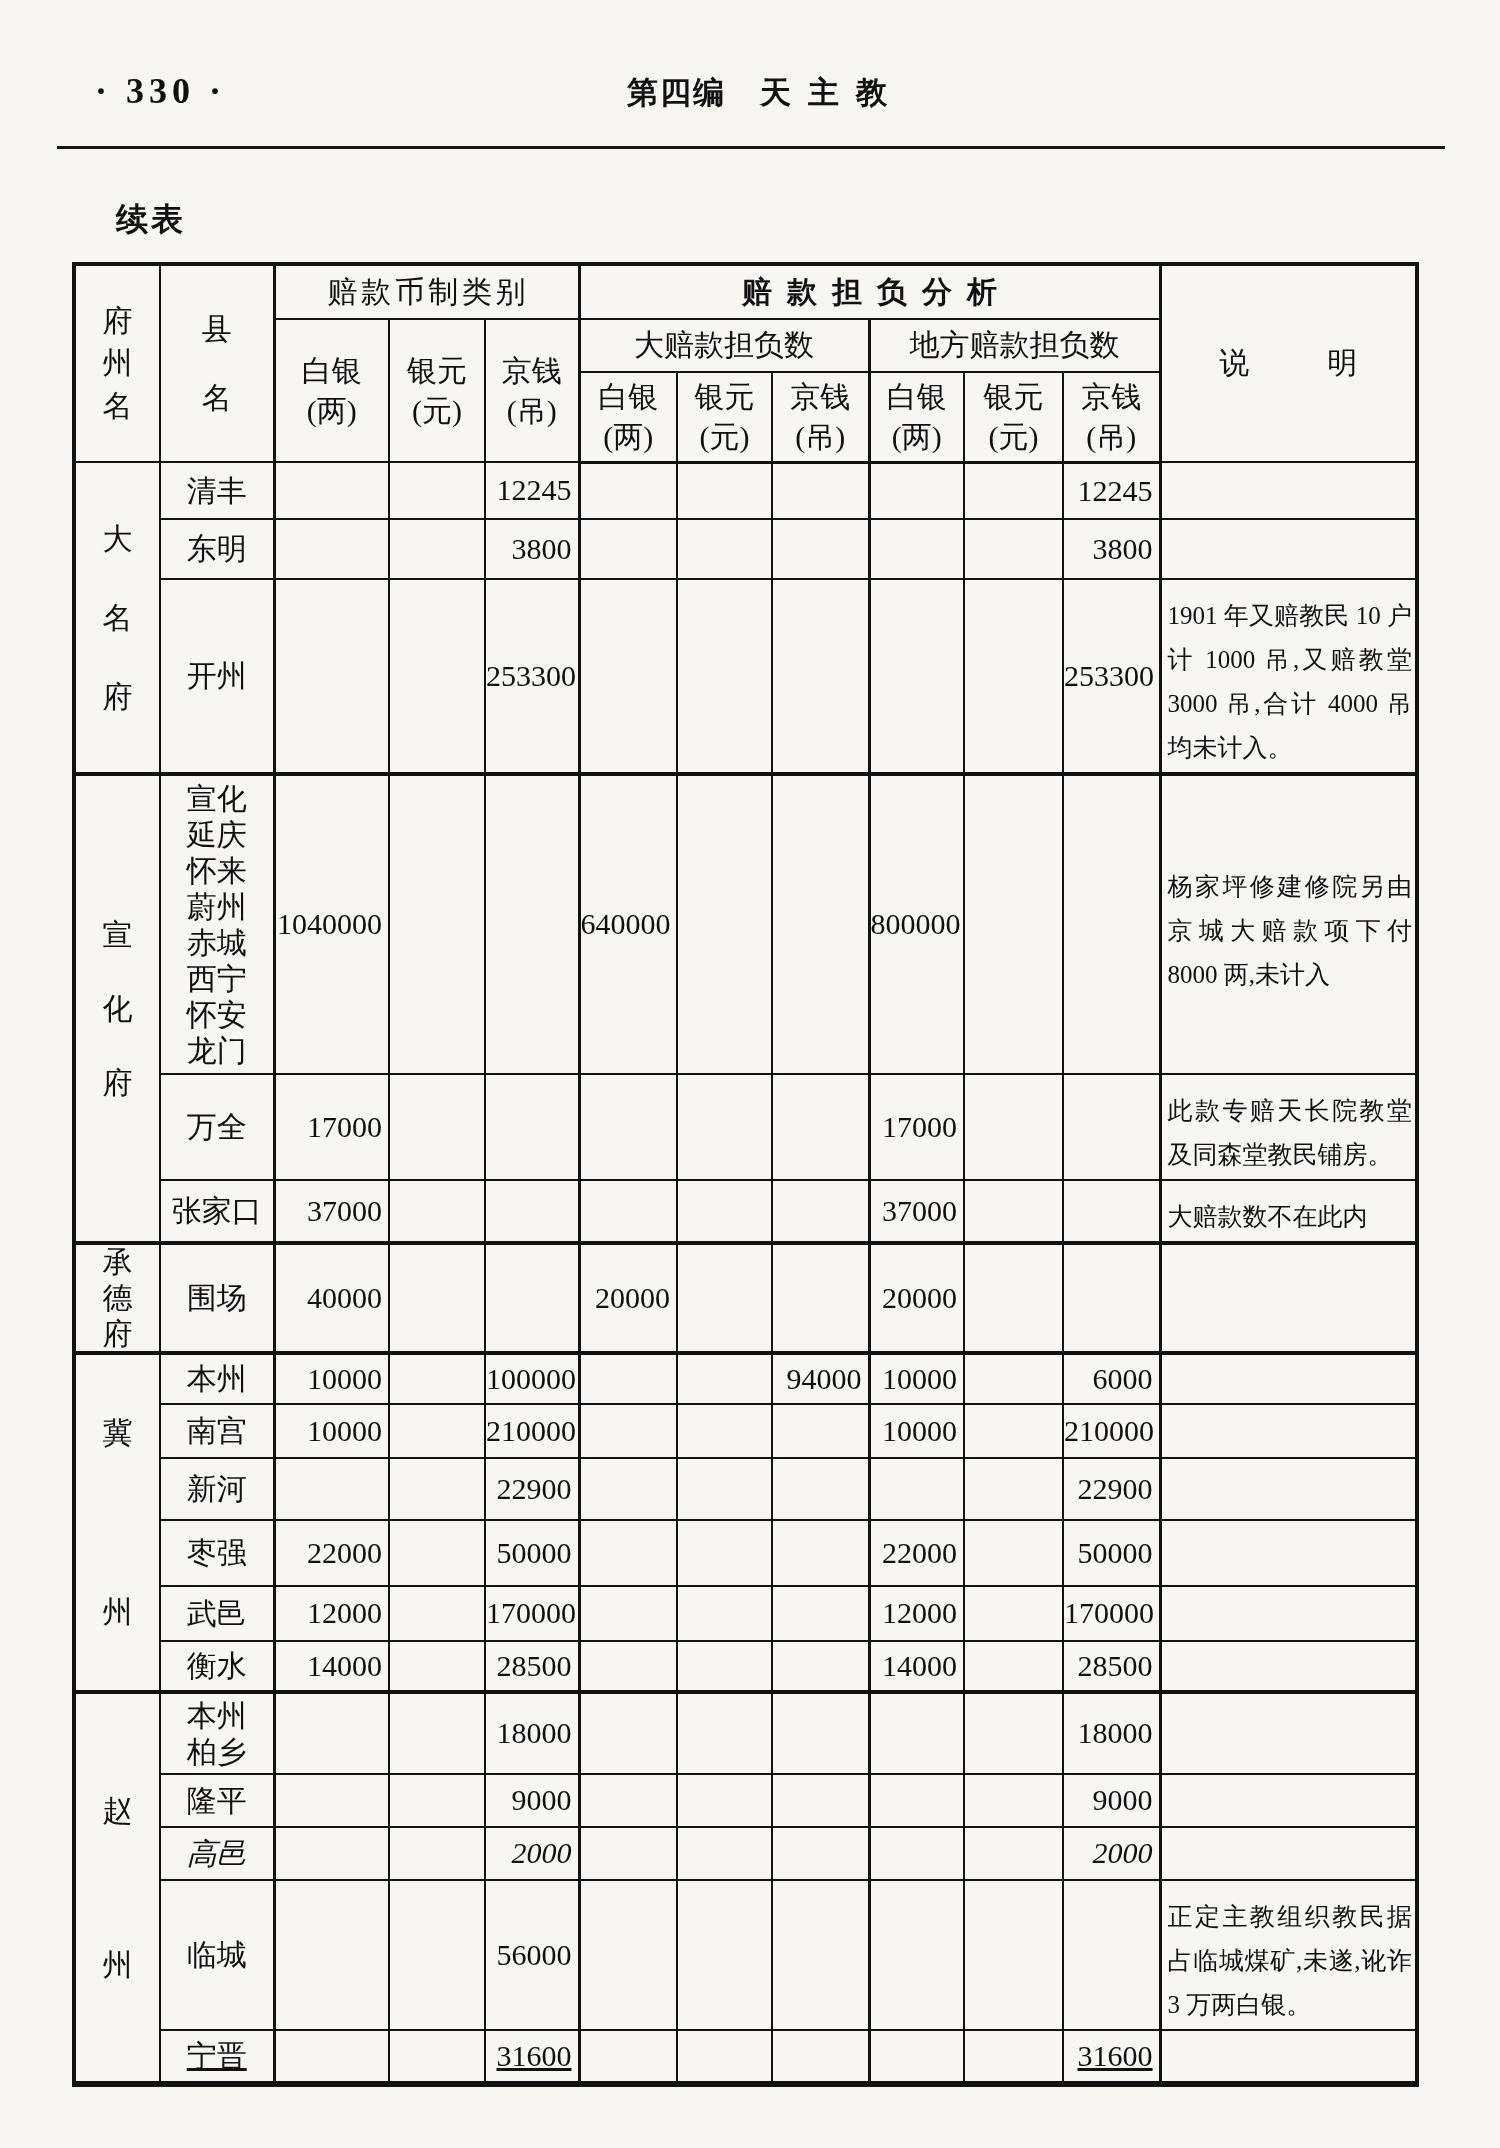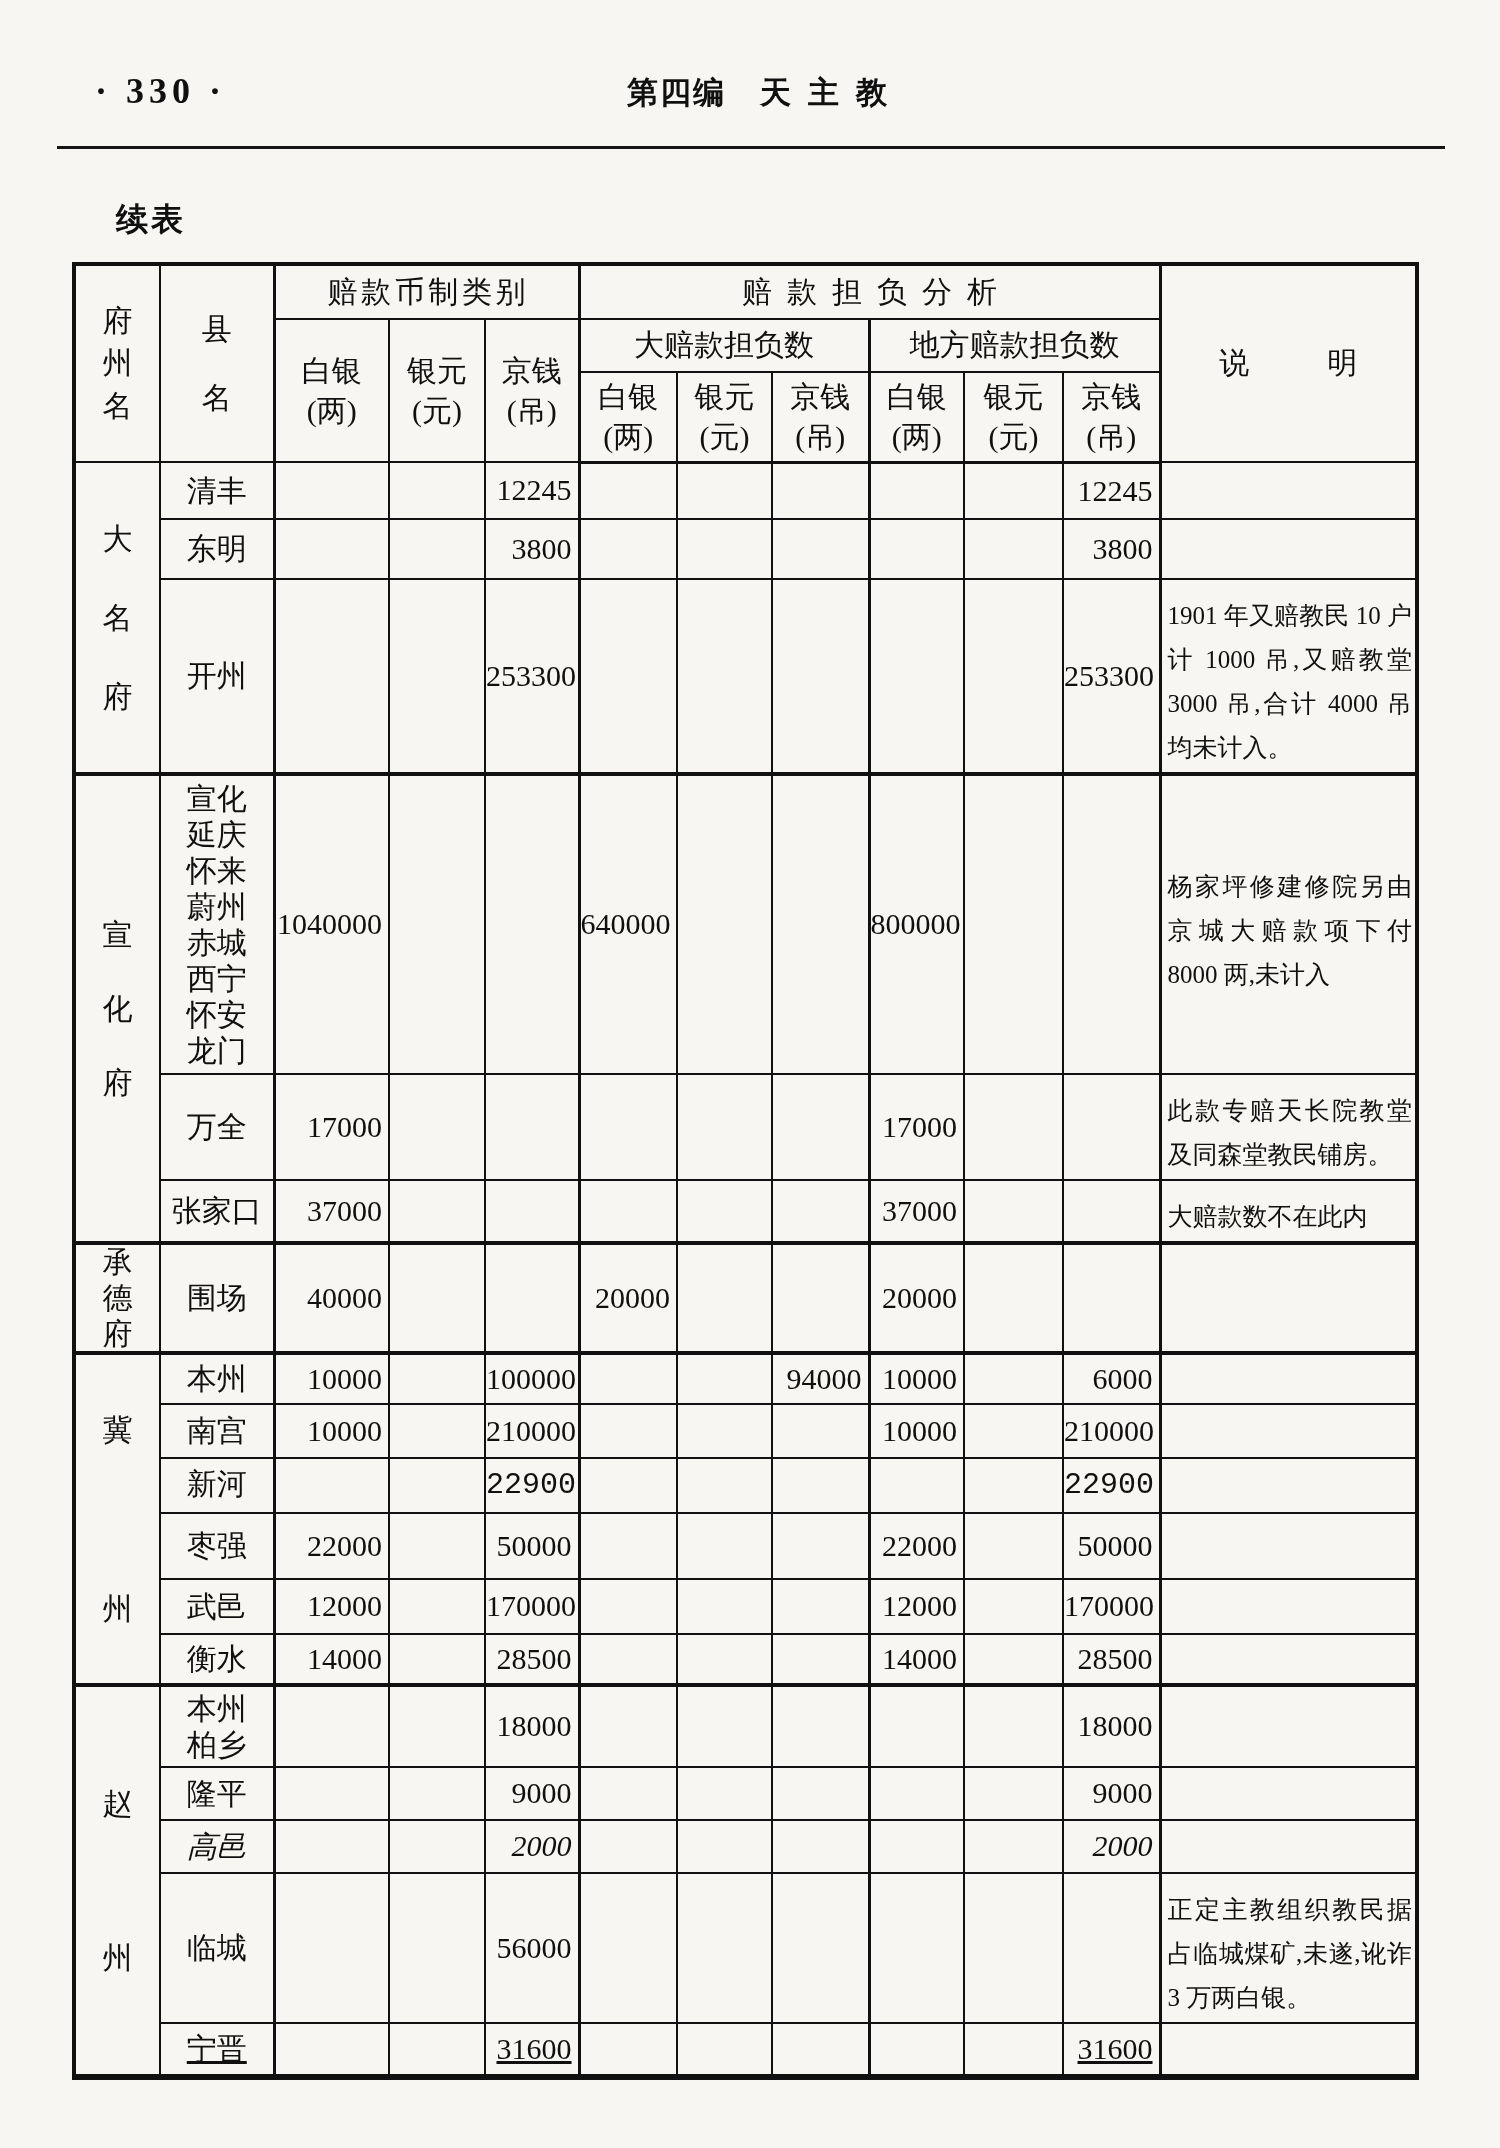"赔款担负分析" .spread-sm { font-weight: none -> bold }
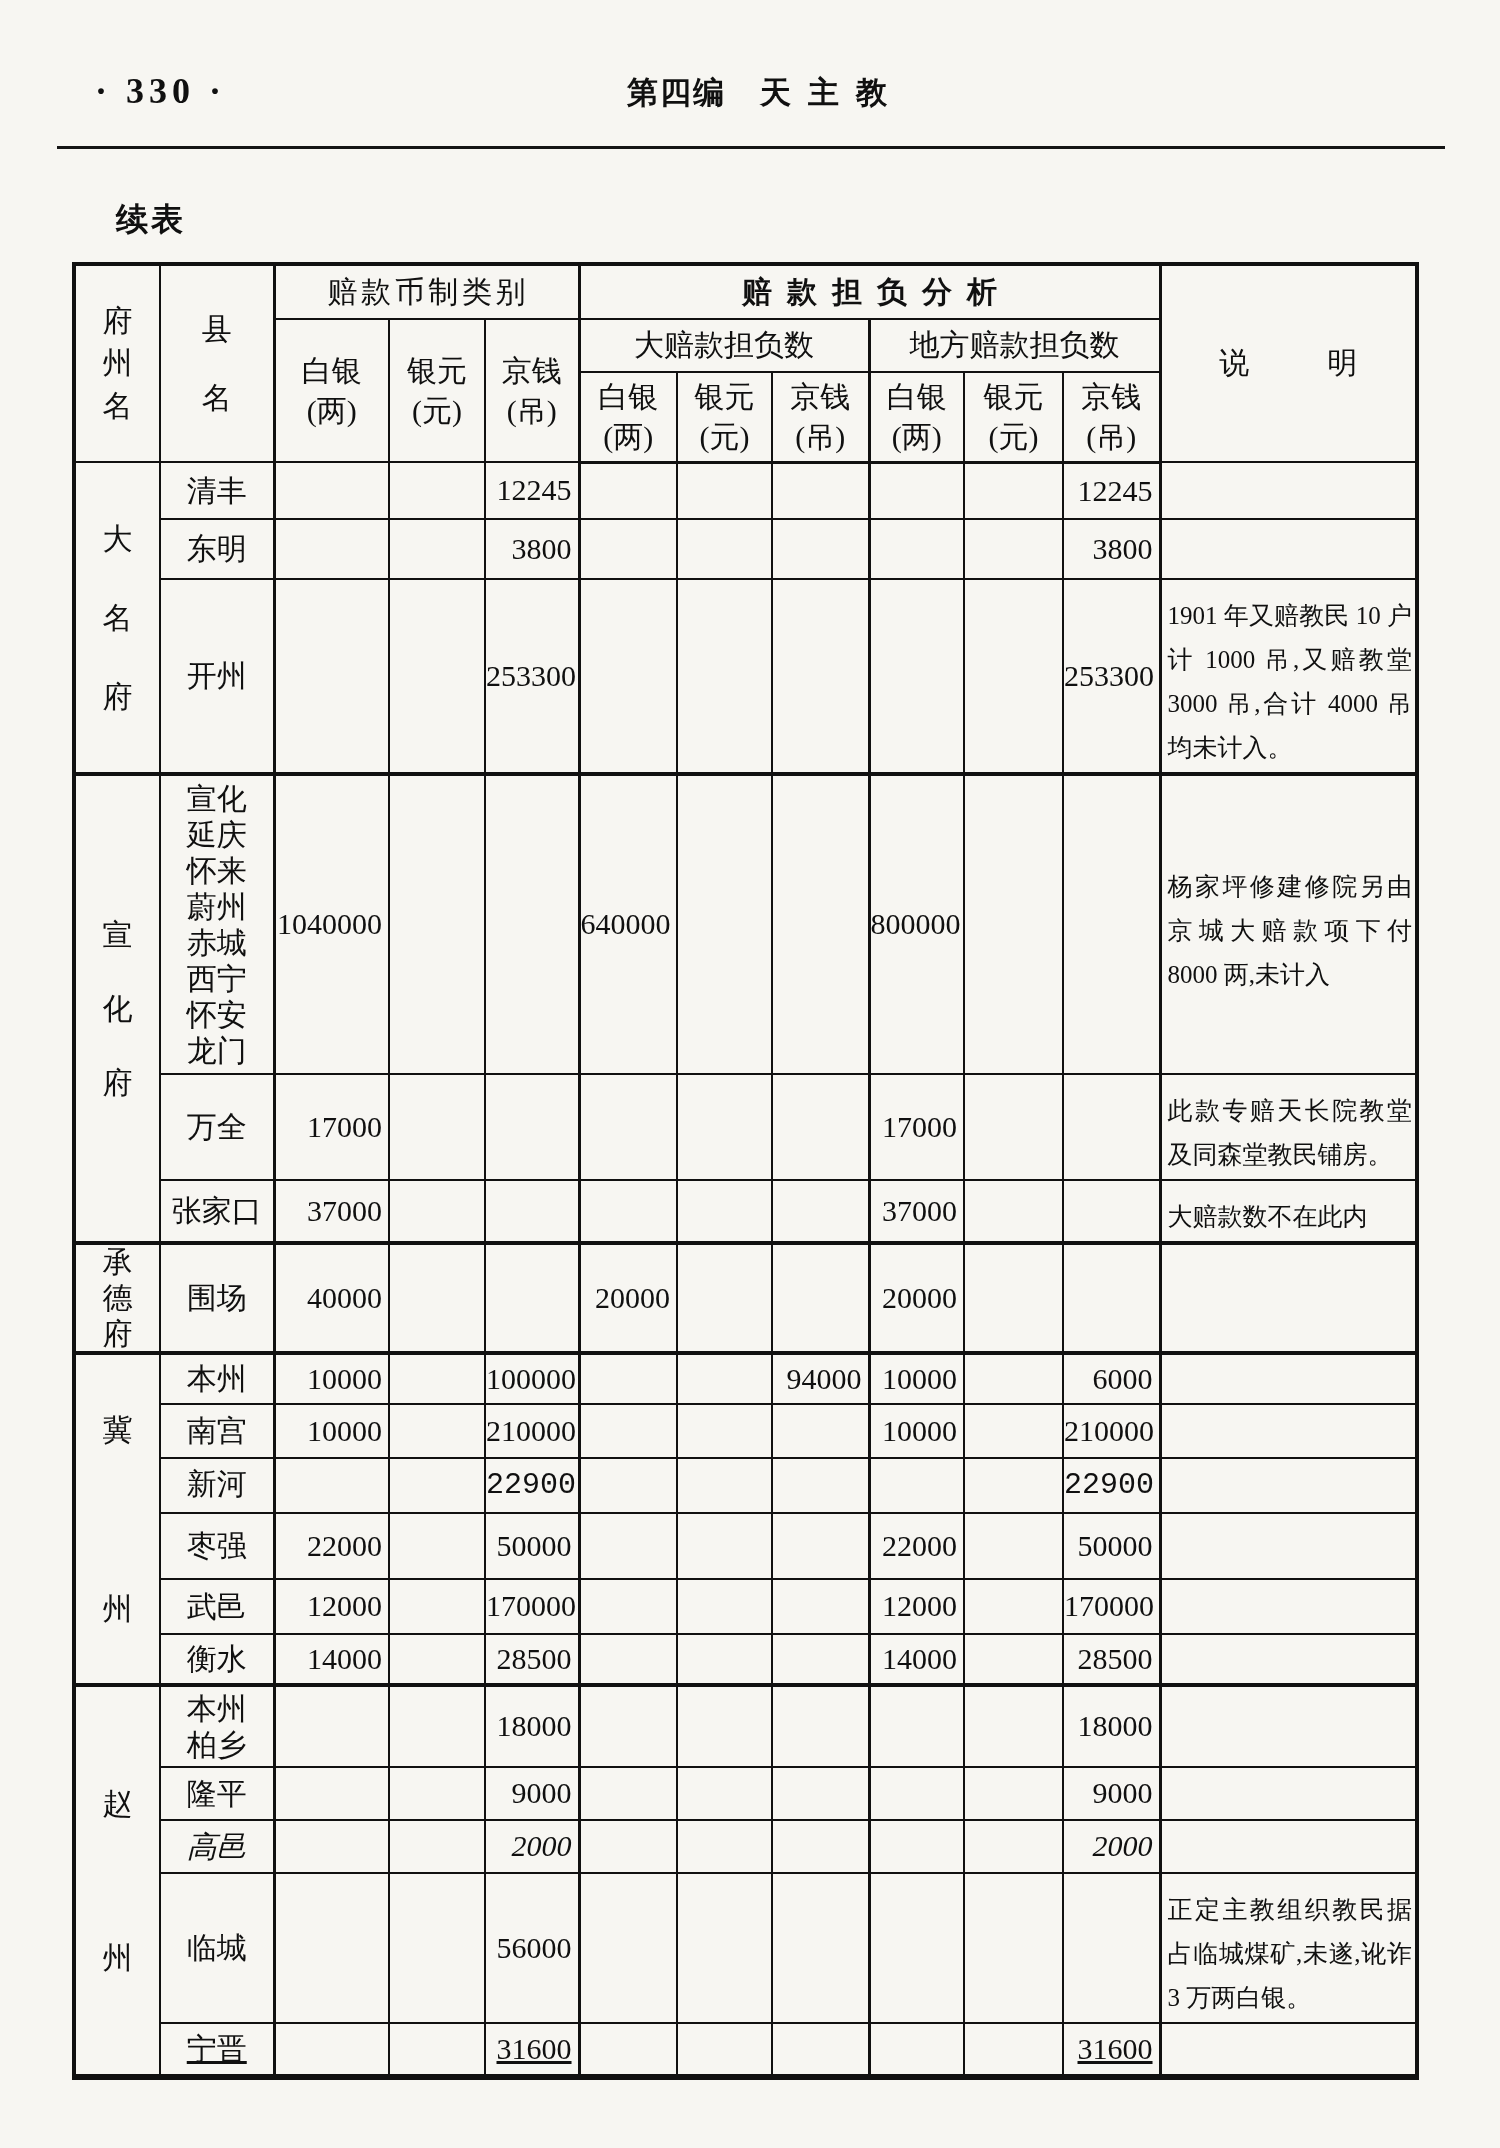"新河" tr { font-family: Liberation Mono, monospace -> none; height: 55px -> 62px }
